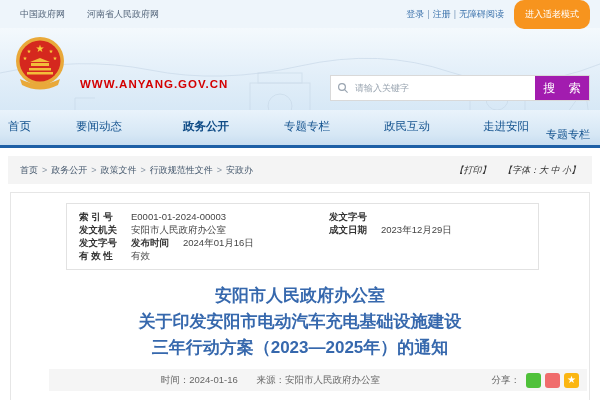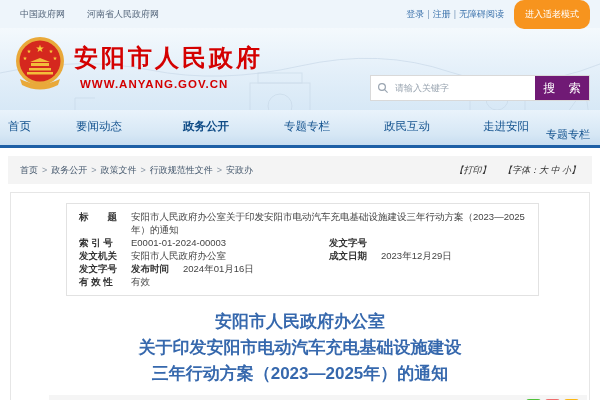"安阳市人民政府" div.site-name { html: <div>安阳市人民政府</div> -> none }
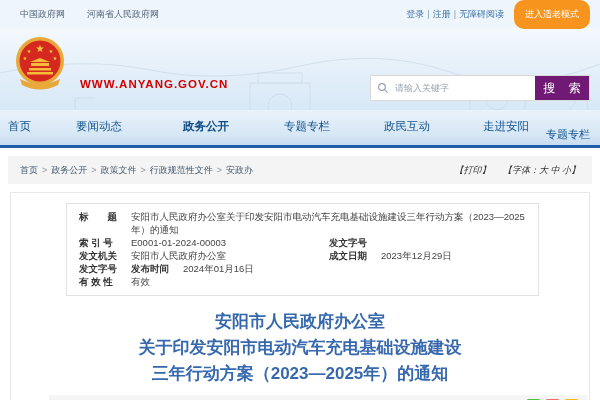"请输入关键字" .searchbox { width: 220px -> 260px }
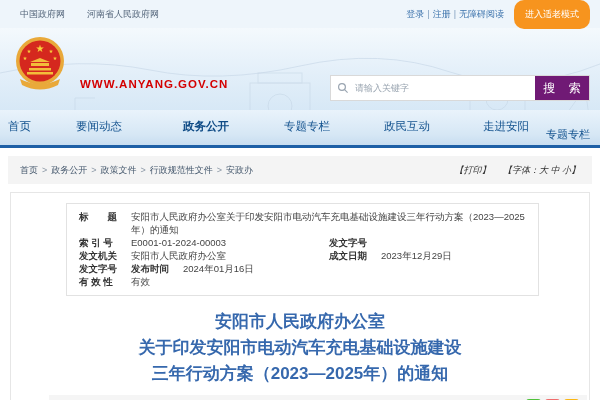"搜 索" .search-btn { background: #701a75 -> #a21caf }
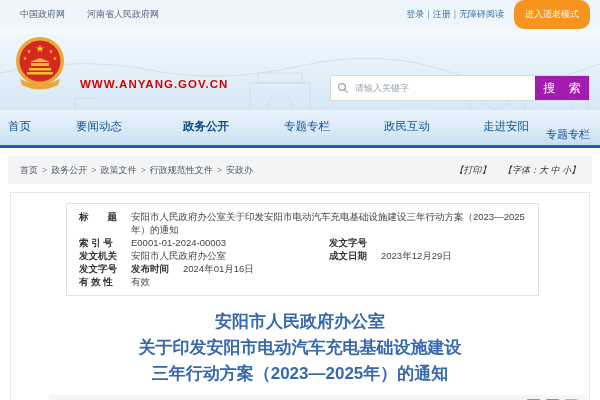"标 题" div.mrow { html: <div> <span>标 题</span> <span>安阳市人民政府办公室关于印发安阳市电动汽车充电基础设施建设三年行动方案（2023—2025年）的通知</span> </div> -> none }
